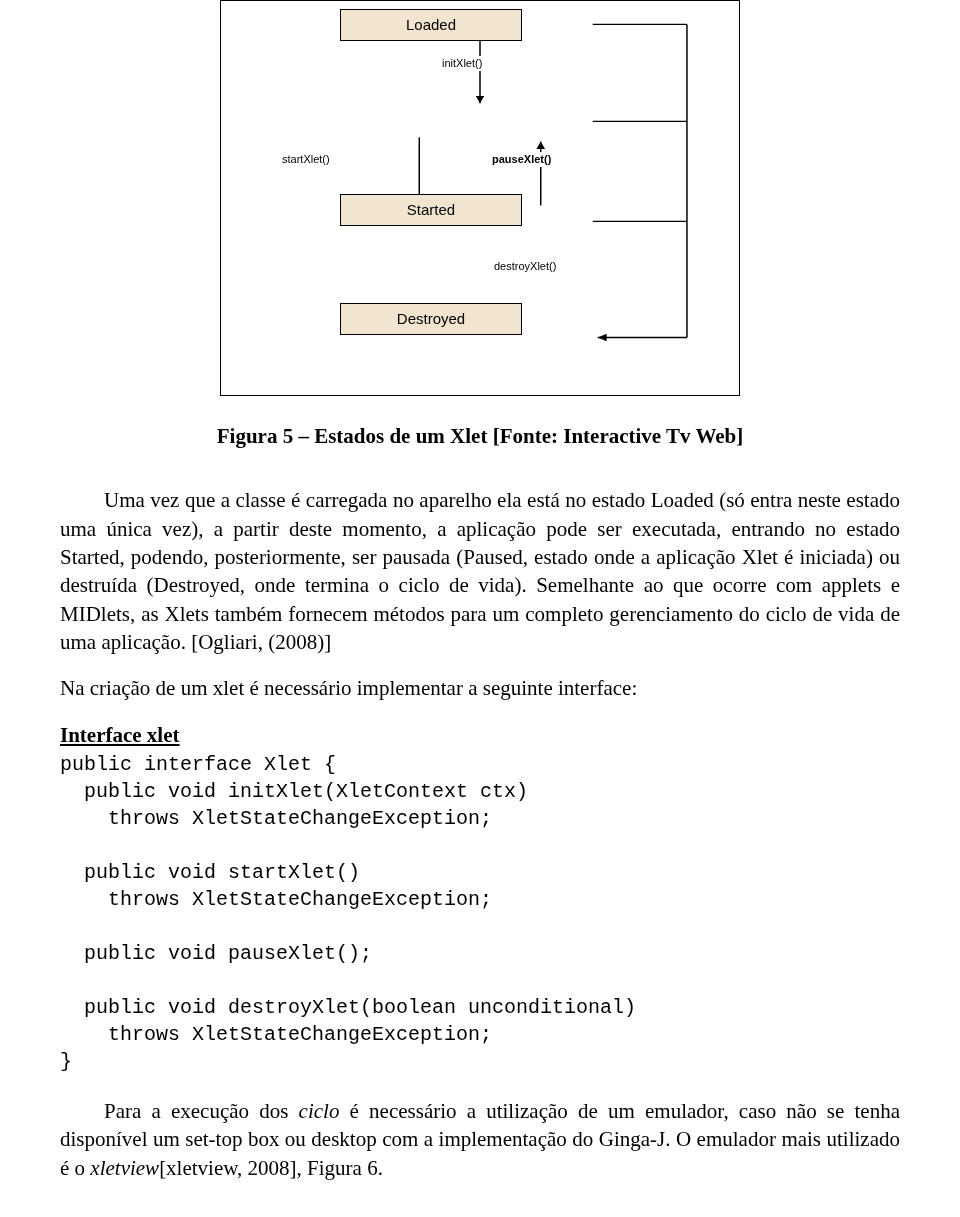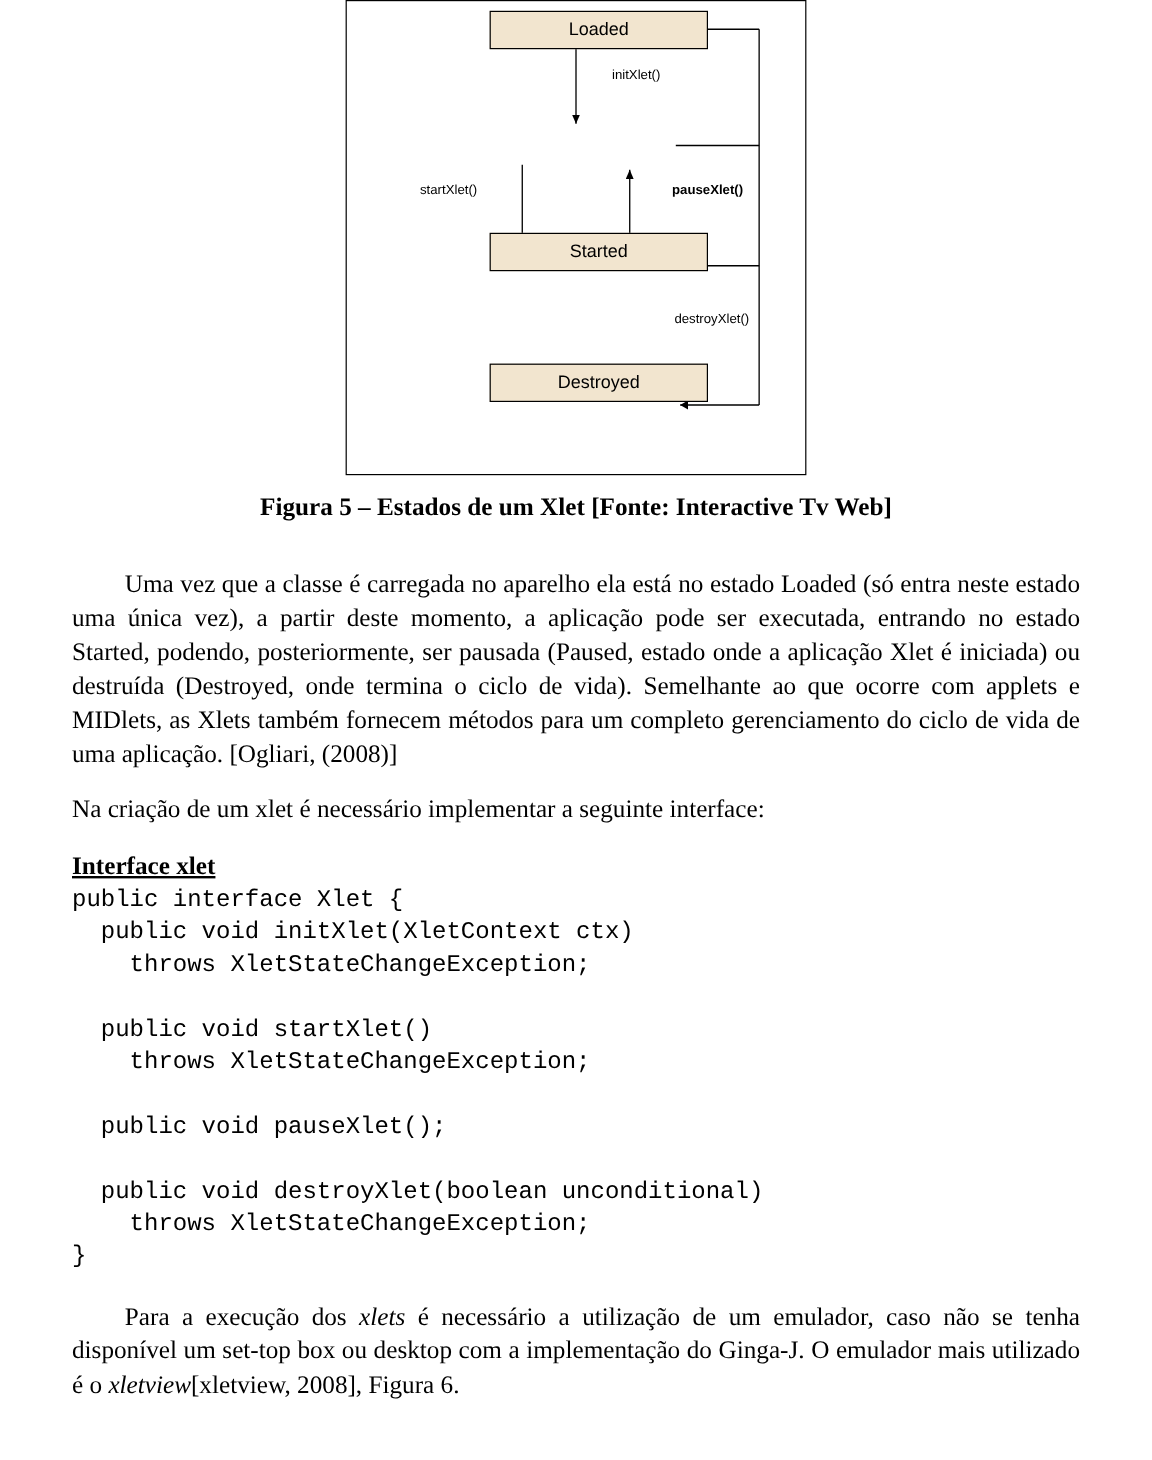"Loaded" .diagram-wrap { margin: 0 auto 12px auto -> 0 auto 26px auto; width: 384px -> 520px }
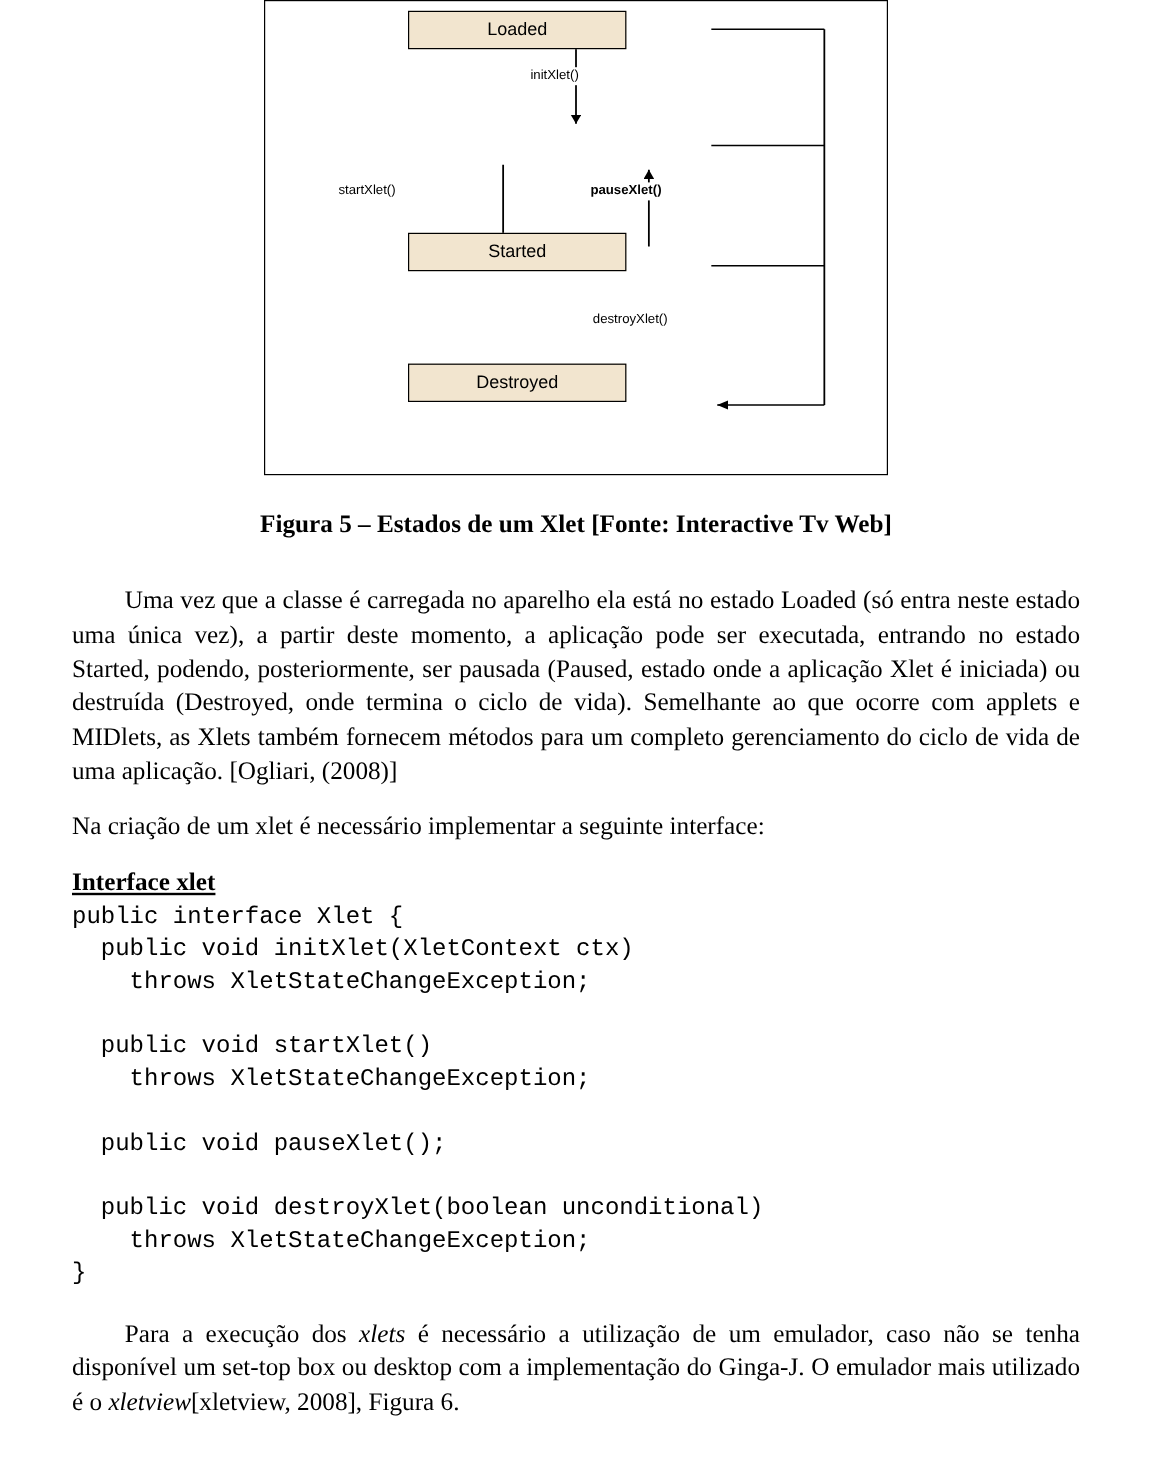"xlets" span.italic { text: xlets -> ciclo }
